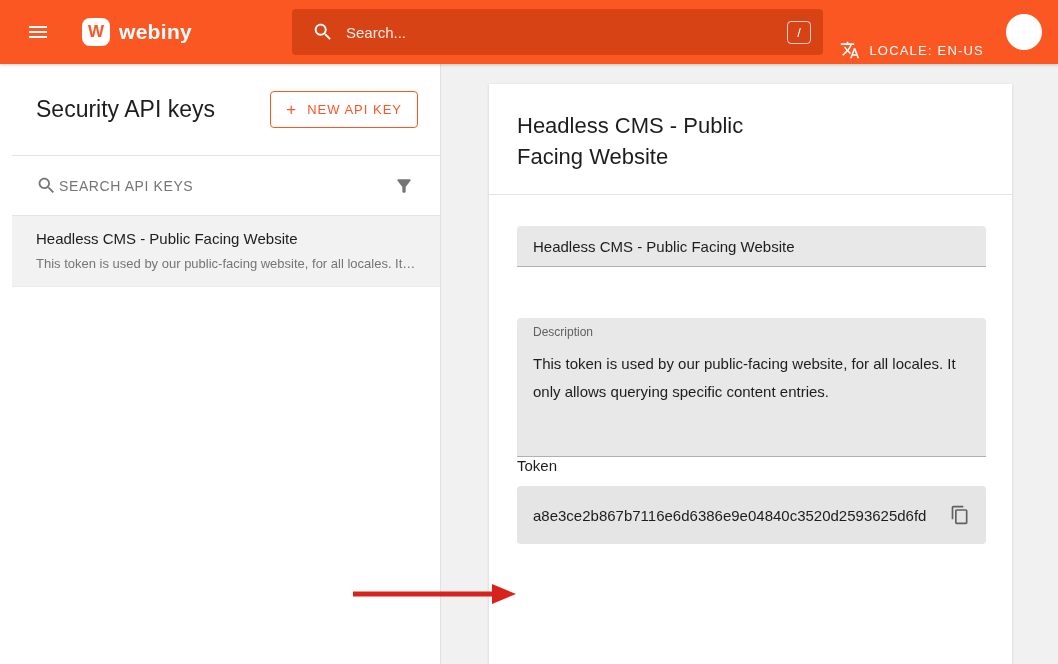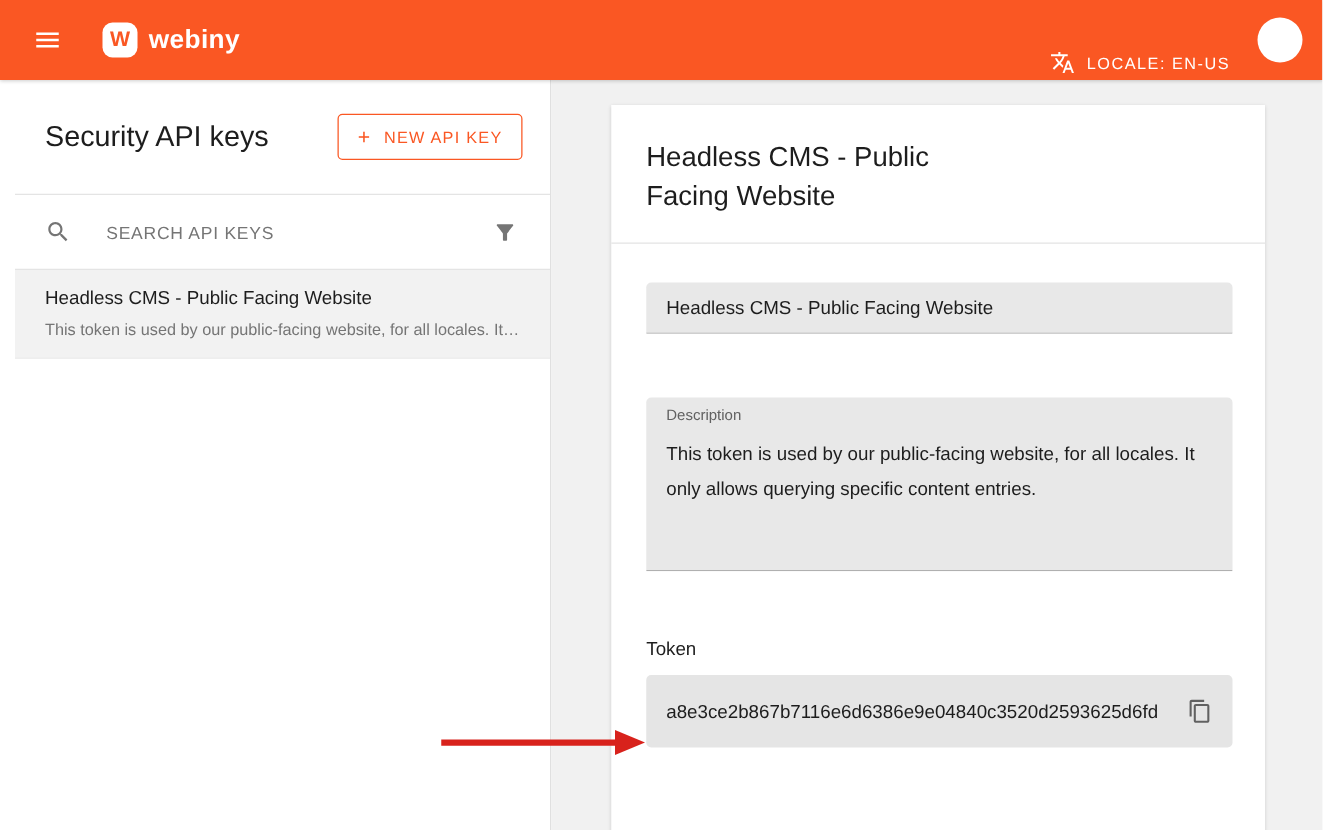"Search..." div.gsearch { html: none -> <div> <span> <svg> <path></path> </svg> </span> <input> <span>/</span> </div> }
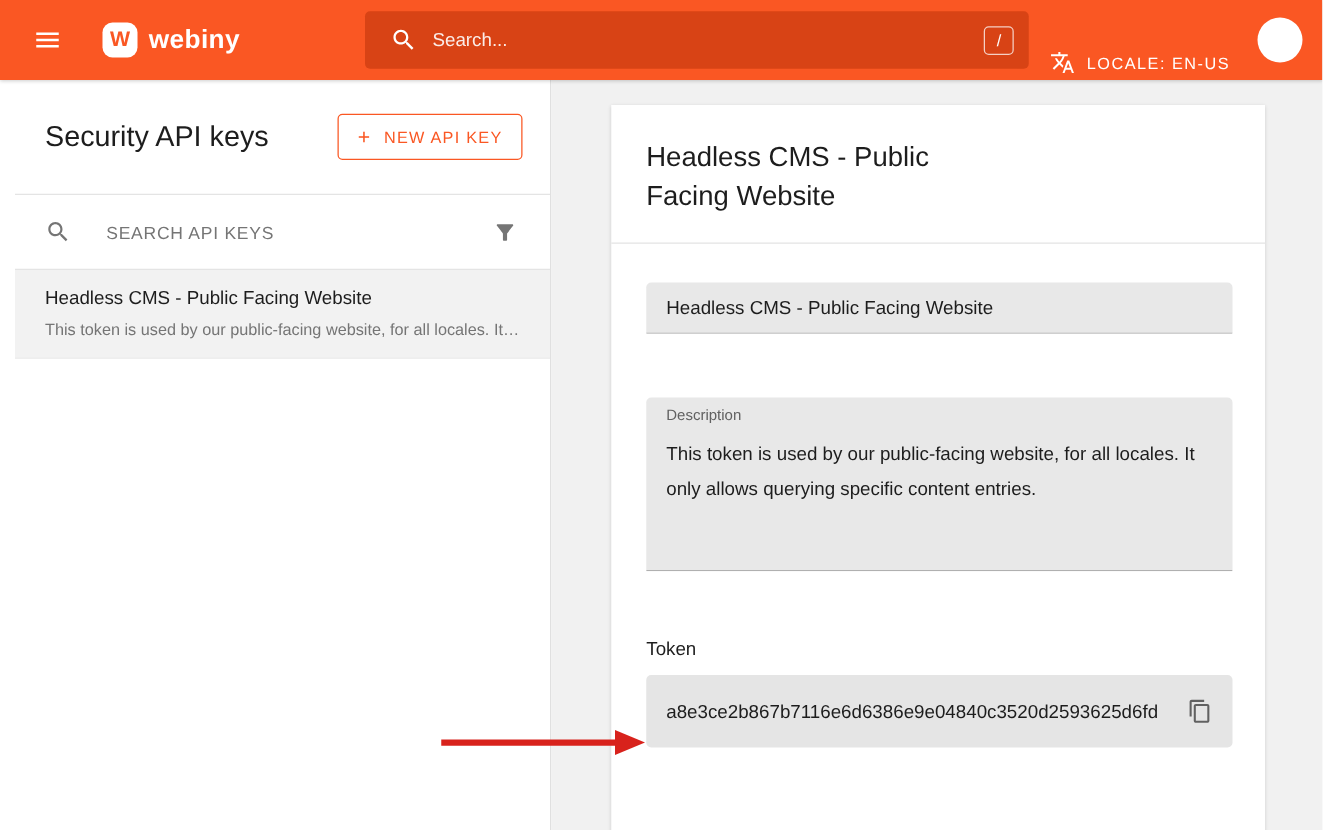"SEARCH API KEYS" .search-row { gap: 26px -> 0 }
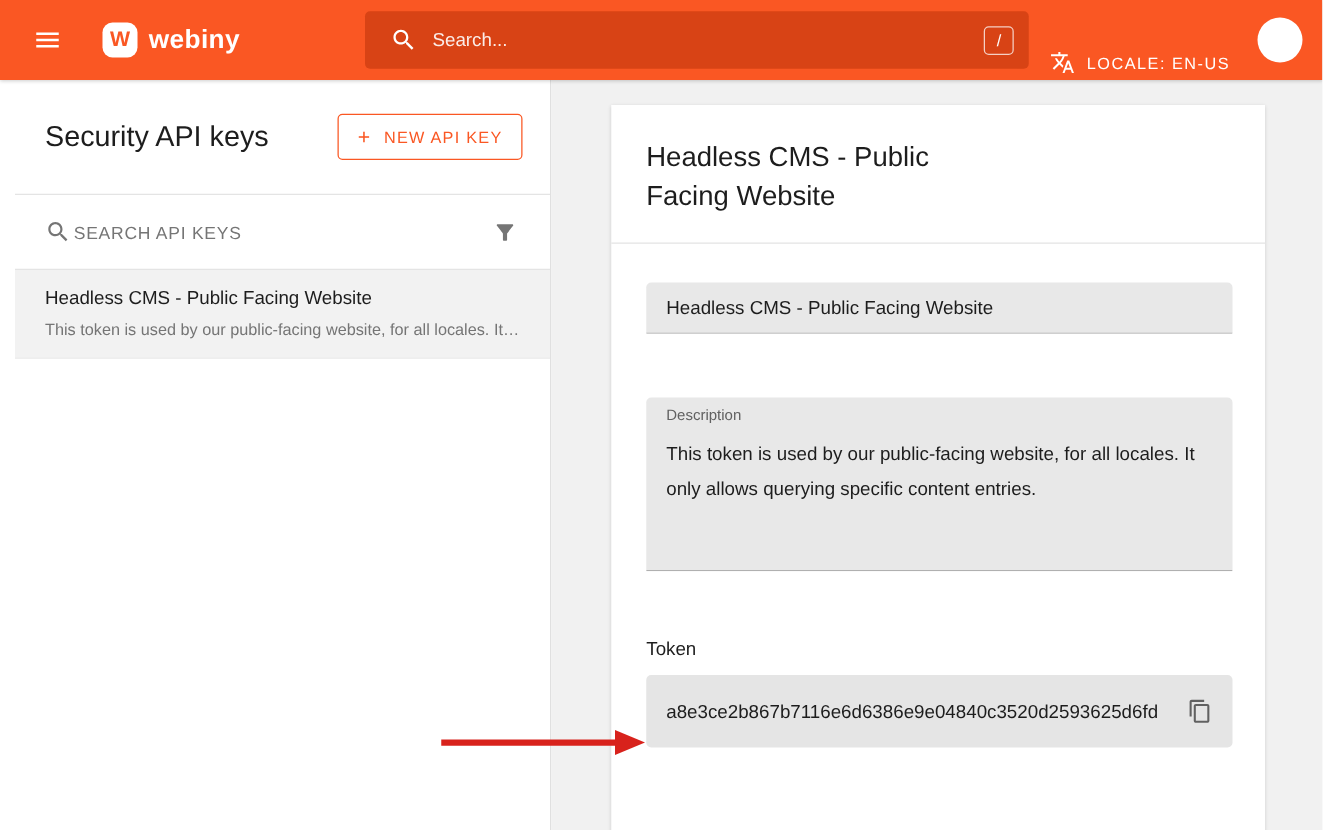"Token" .token-section { margin-top: 54px -> none }
